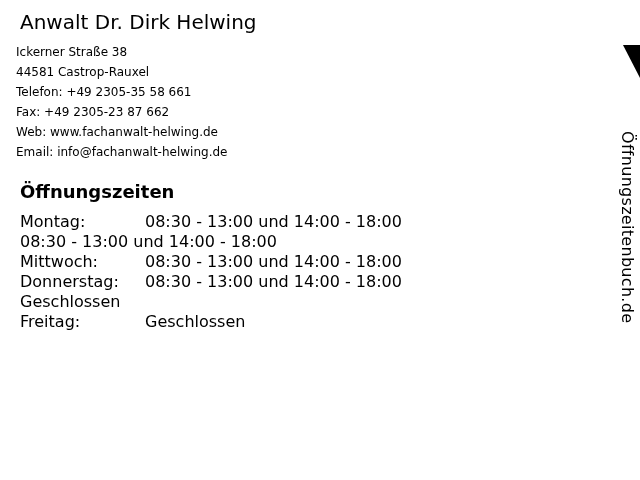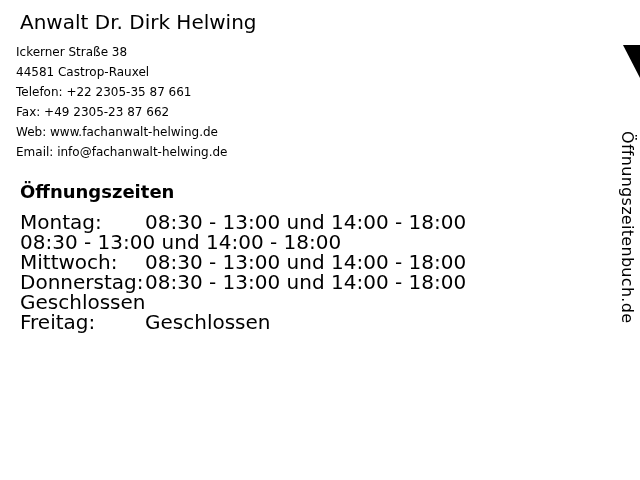"Telefon: +22 2305-35 87 661" div.line { text: +22 2305-35 87 661 -> +49 2305-35 58 661 }
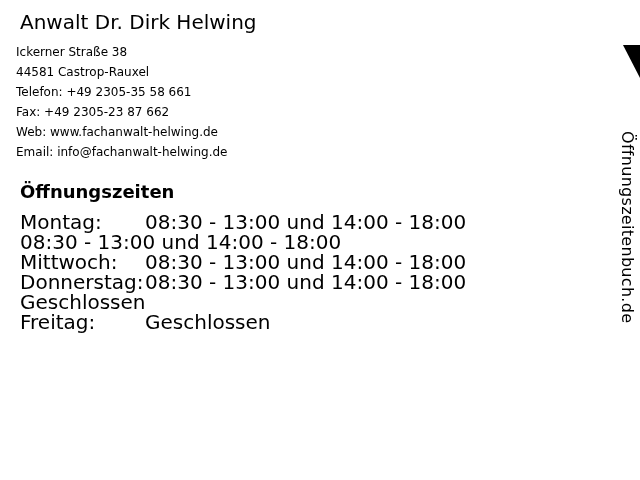"Montag:" .hours-table { font-size: 20px -> 16px }
